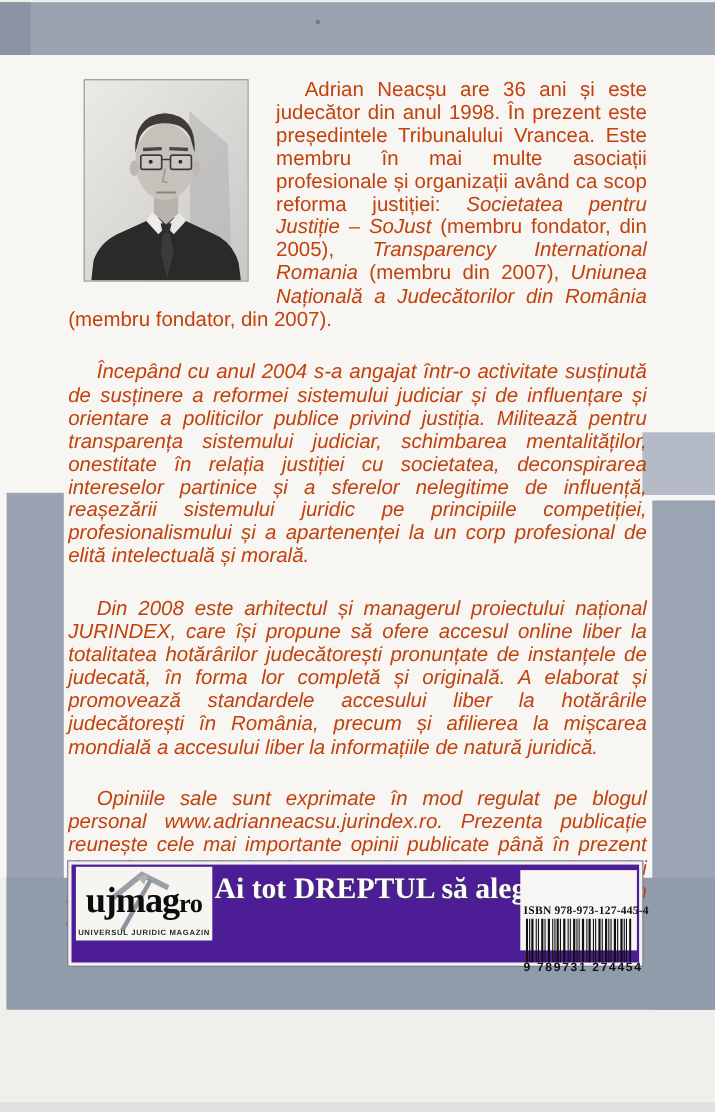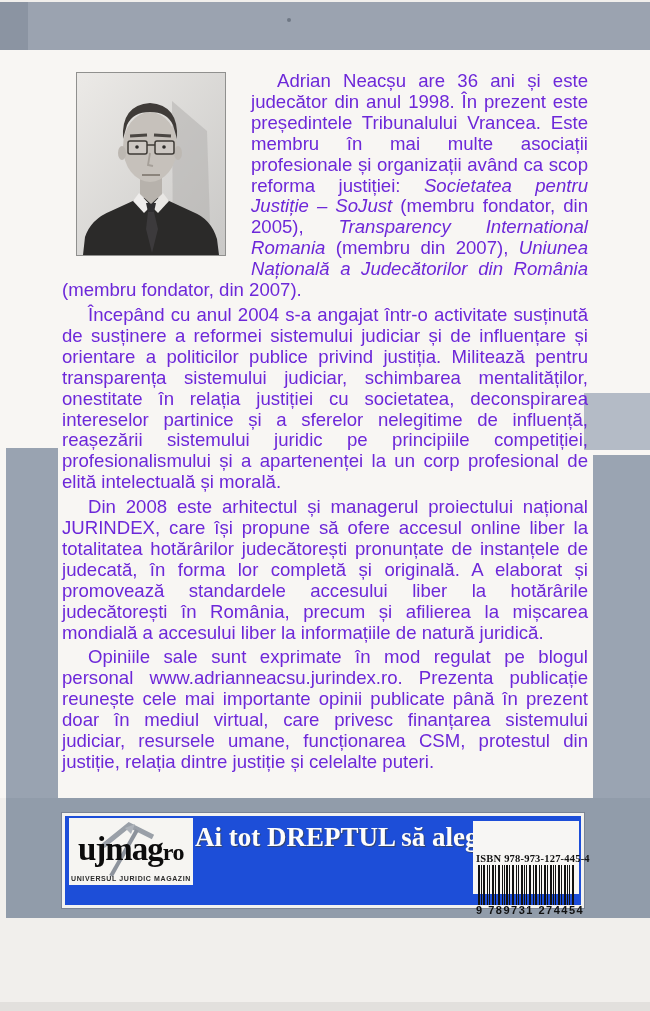"Adrian Neacșu are 36 ani" .bio { color: #6d28d9 -> #c2410c }
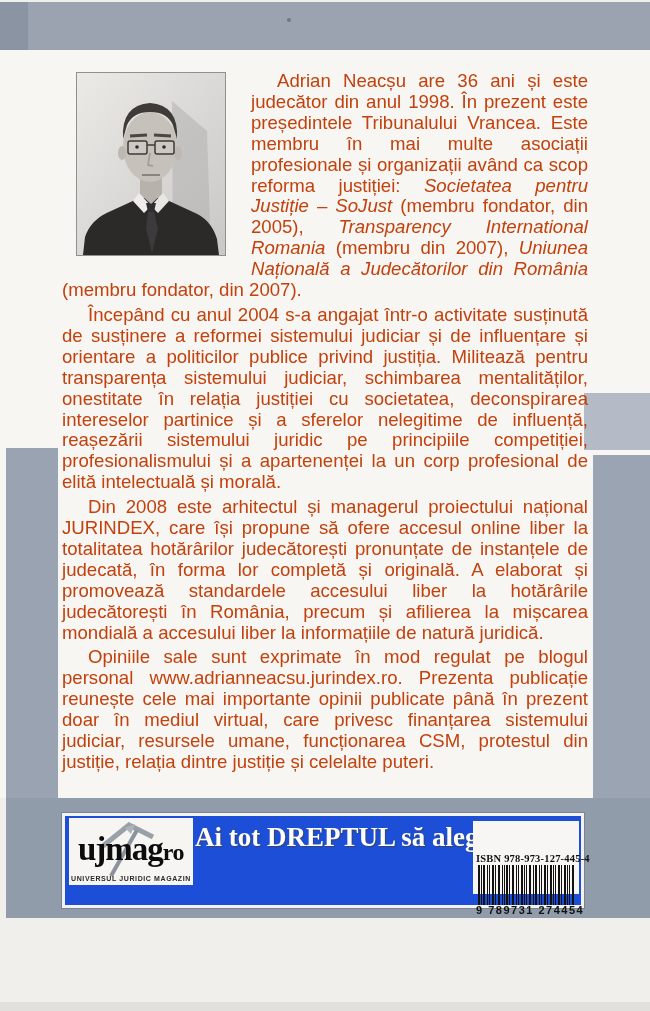"Începând cu anul 2004 s-a" .bio p + p { font-style: none -> italic; margin-top: 4px -> 27px }
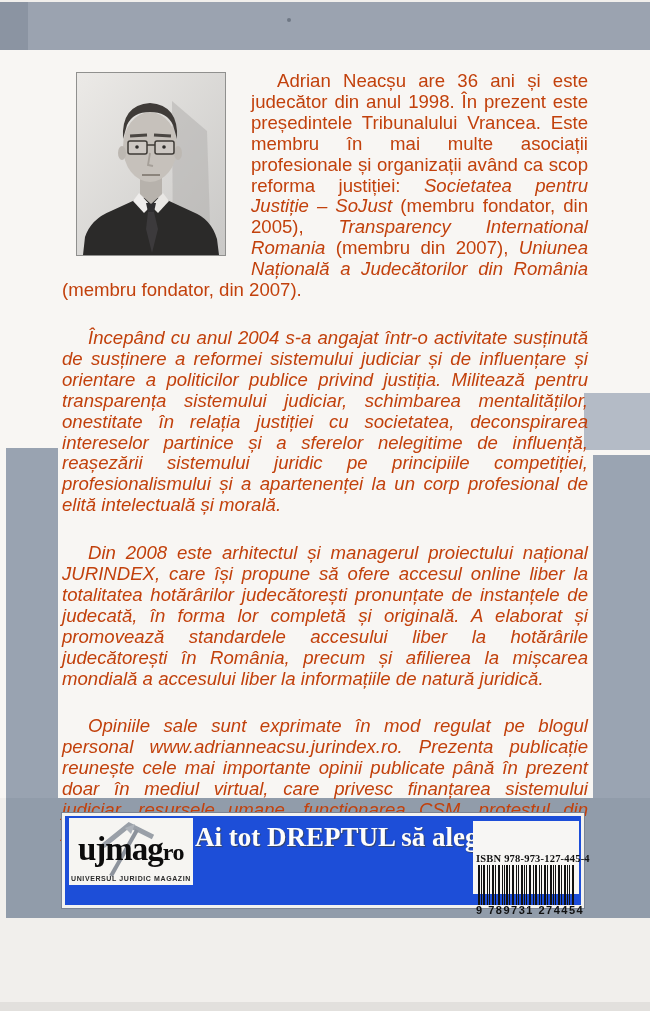"ujmagro" .strip { background: #1d4ed8 -> #4c1d95; top: 813px -> 783px }
